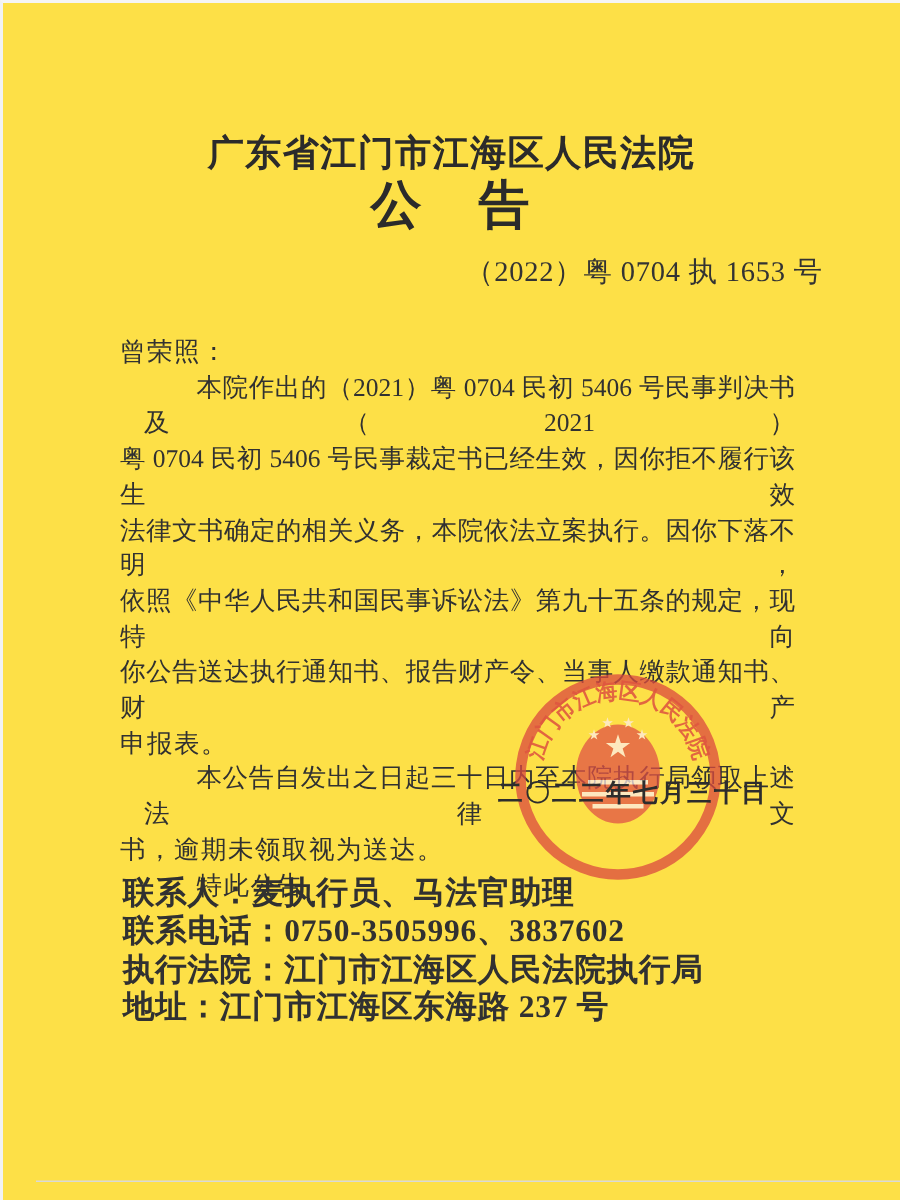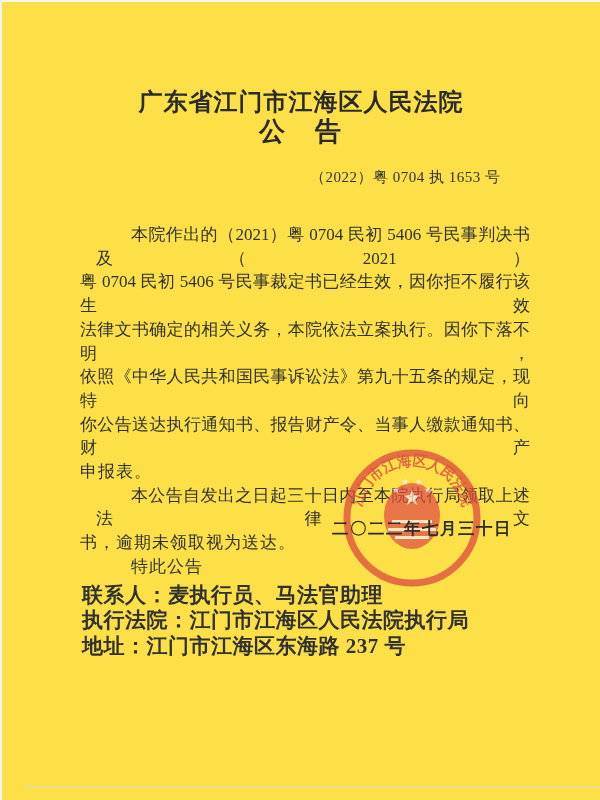"公 告" .doc-title { font-size: 26px -> 34px }
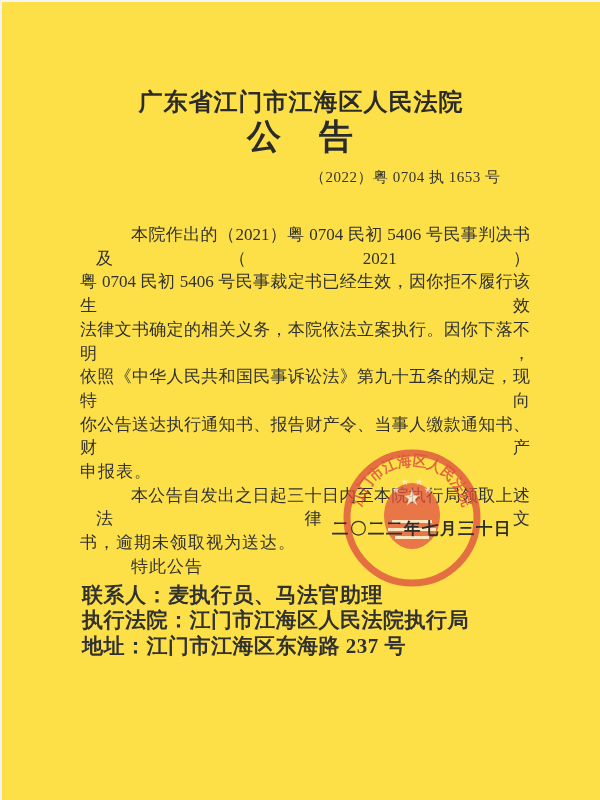"（2022）粤 0704 执 1653 号" .case-number { font-size: 15px -> 19px }
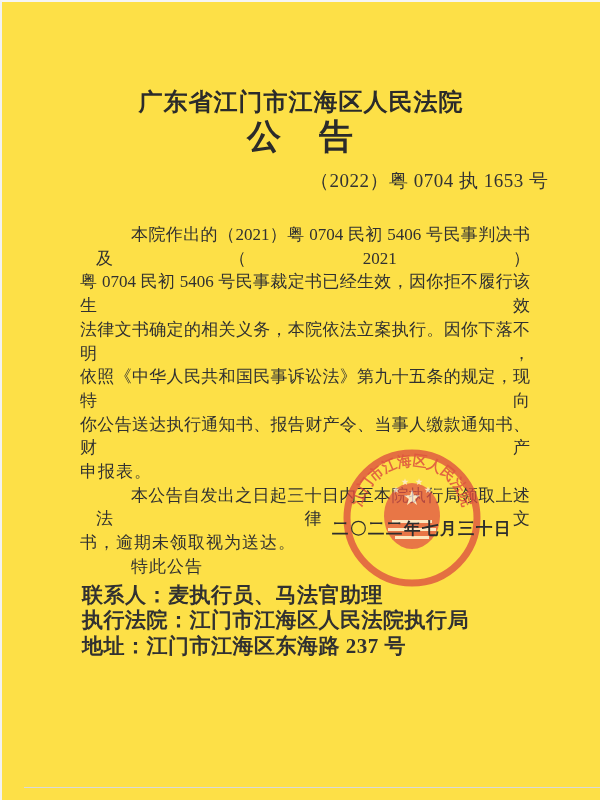"曾荣照：" div.line { html: none -> <div>曾荣照：</div> }
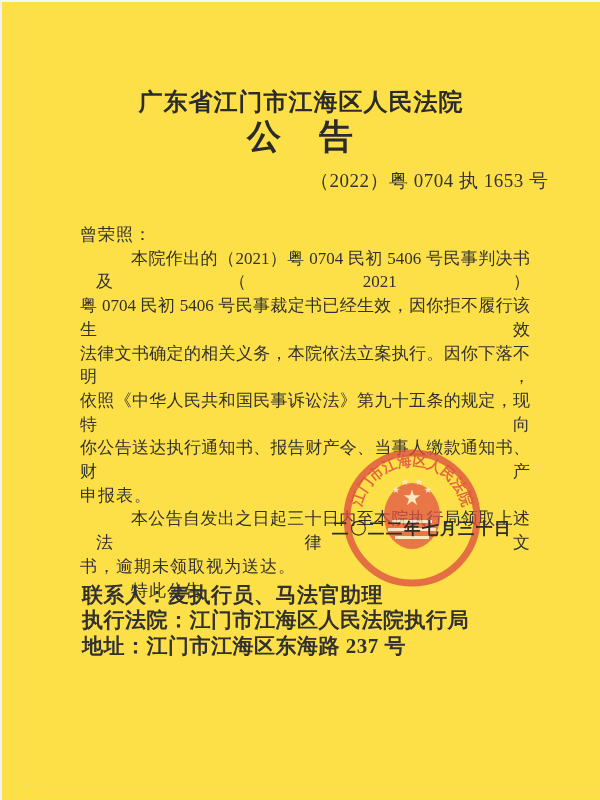"联系电话：0750-3505996、3837602" div.contact-line { html: none -> <div>联系电话：0750-3505996、3837602</div> }
